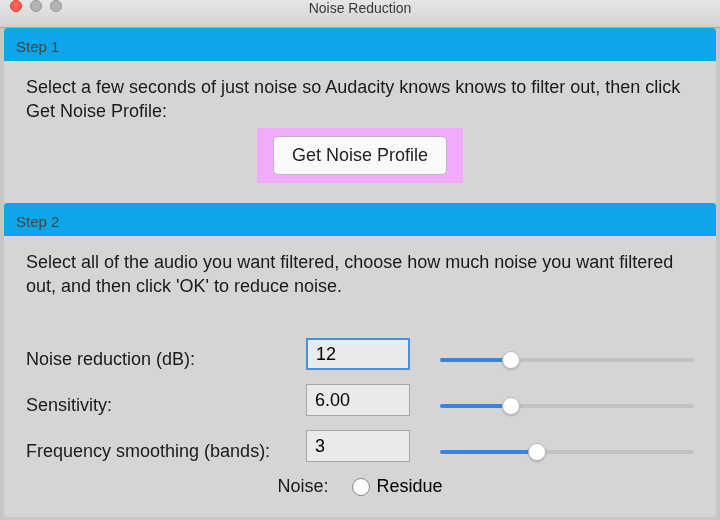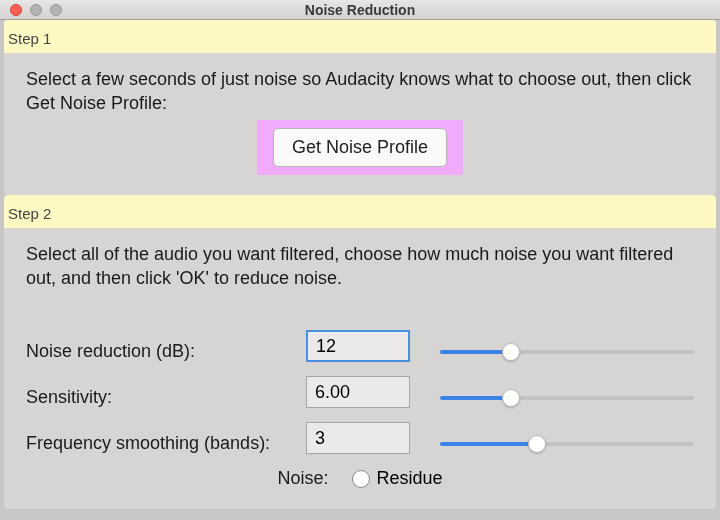"Noise Reduction" .titlebar { align-items: center -> flex-start; font-weight: bold -> none; height: 20px -> 28px }
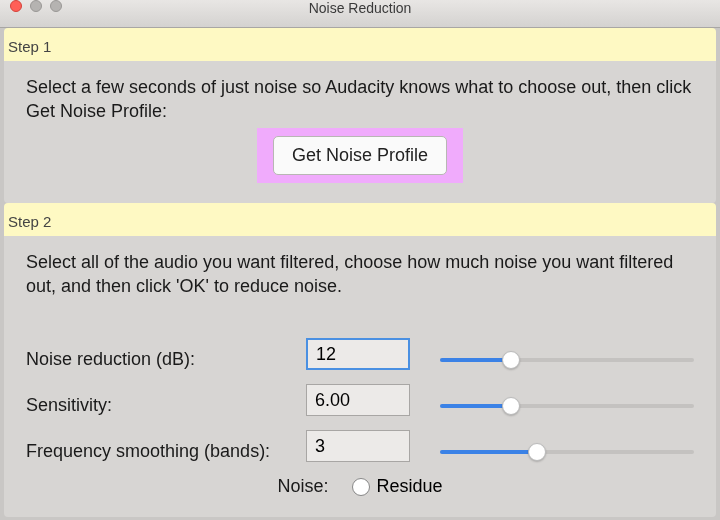"Step 1" .step-label { background: #fef9c3 -> #0ea5e9; padding: 10px 12px 6px 4px -> 10px 12px 6px 12px }
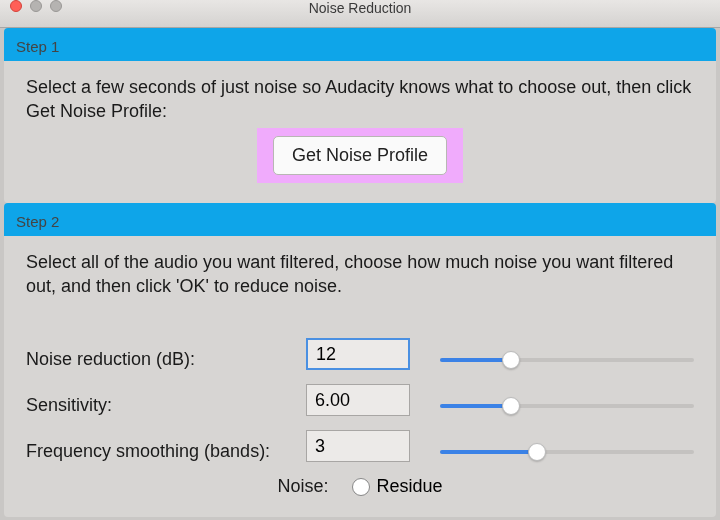"Select a few seconds of" div.instruction { text: what to choose -> knows to filter }
